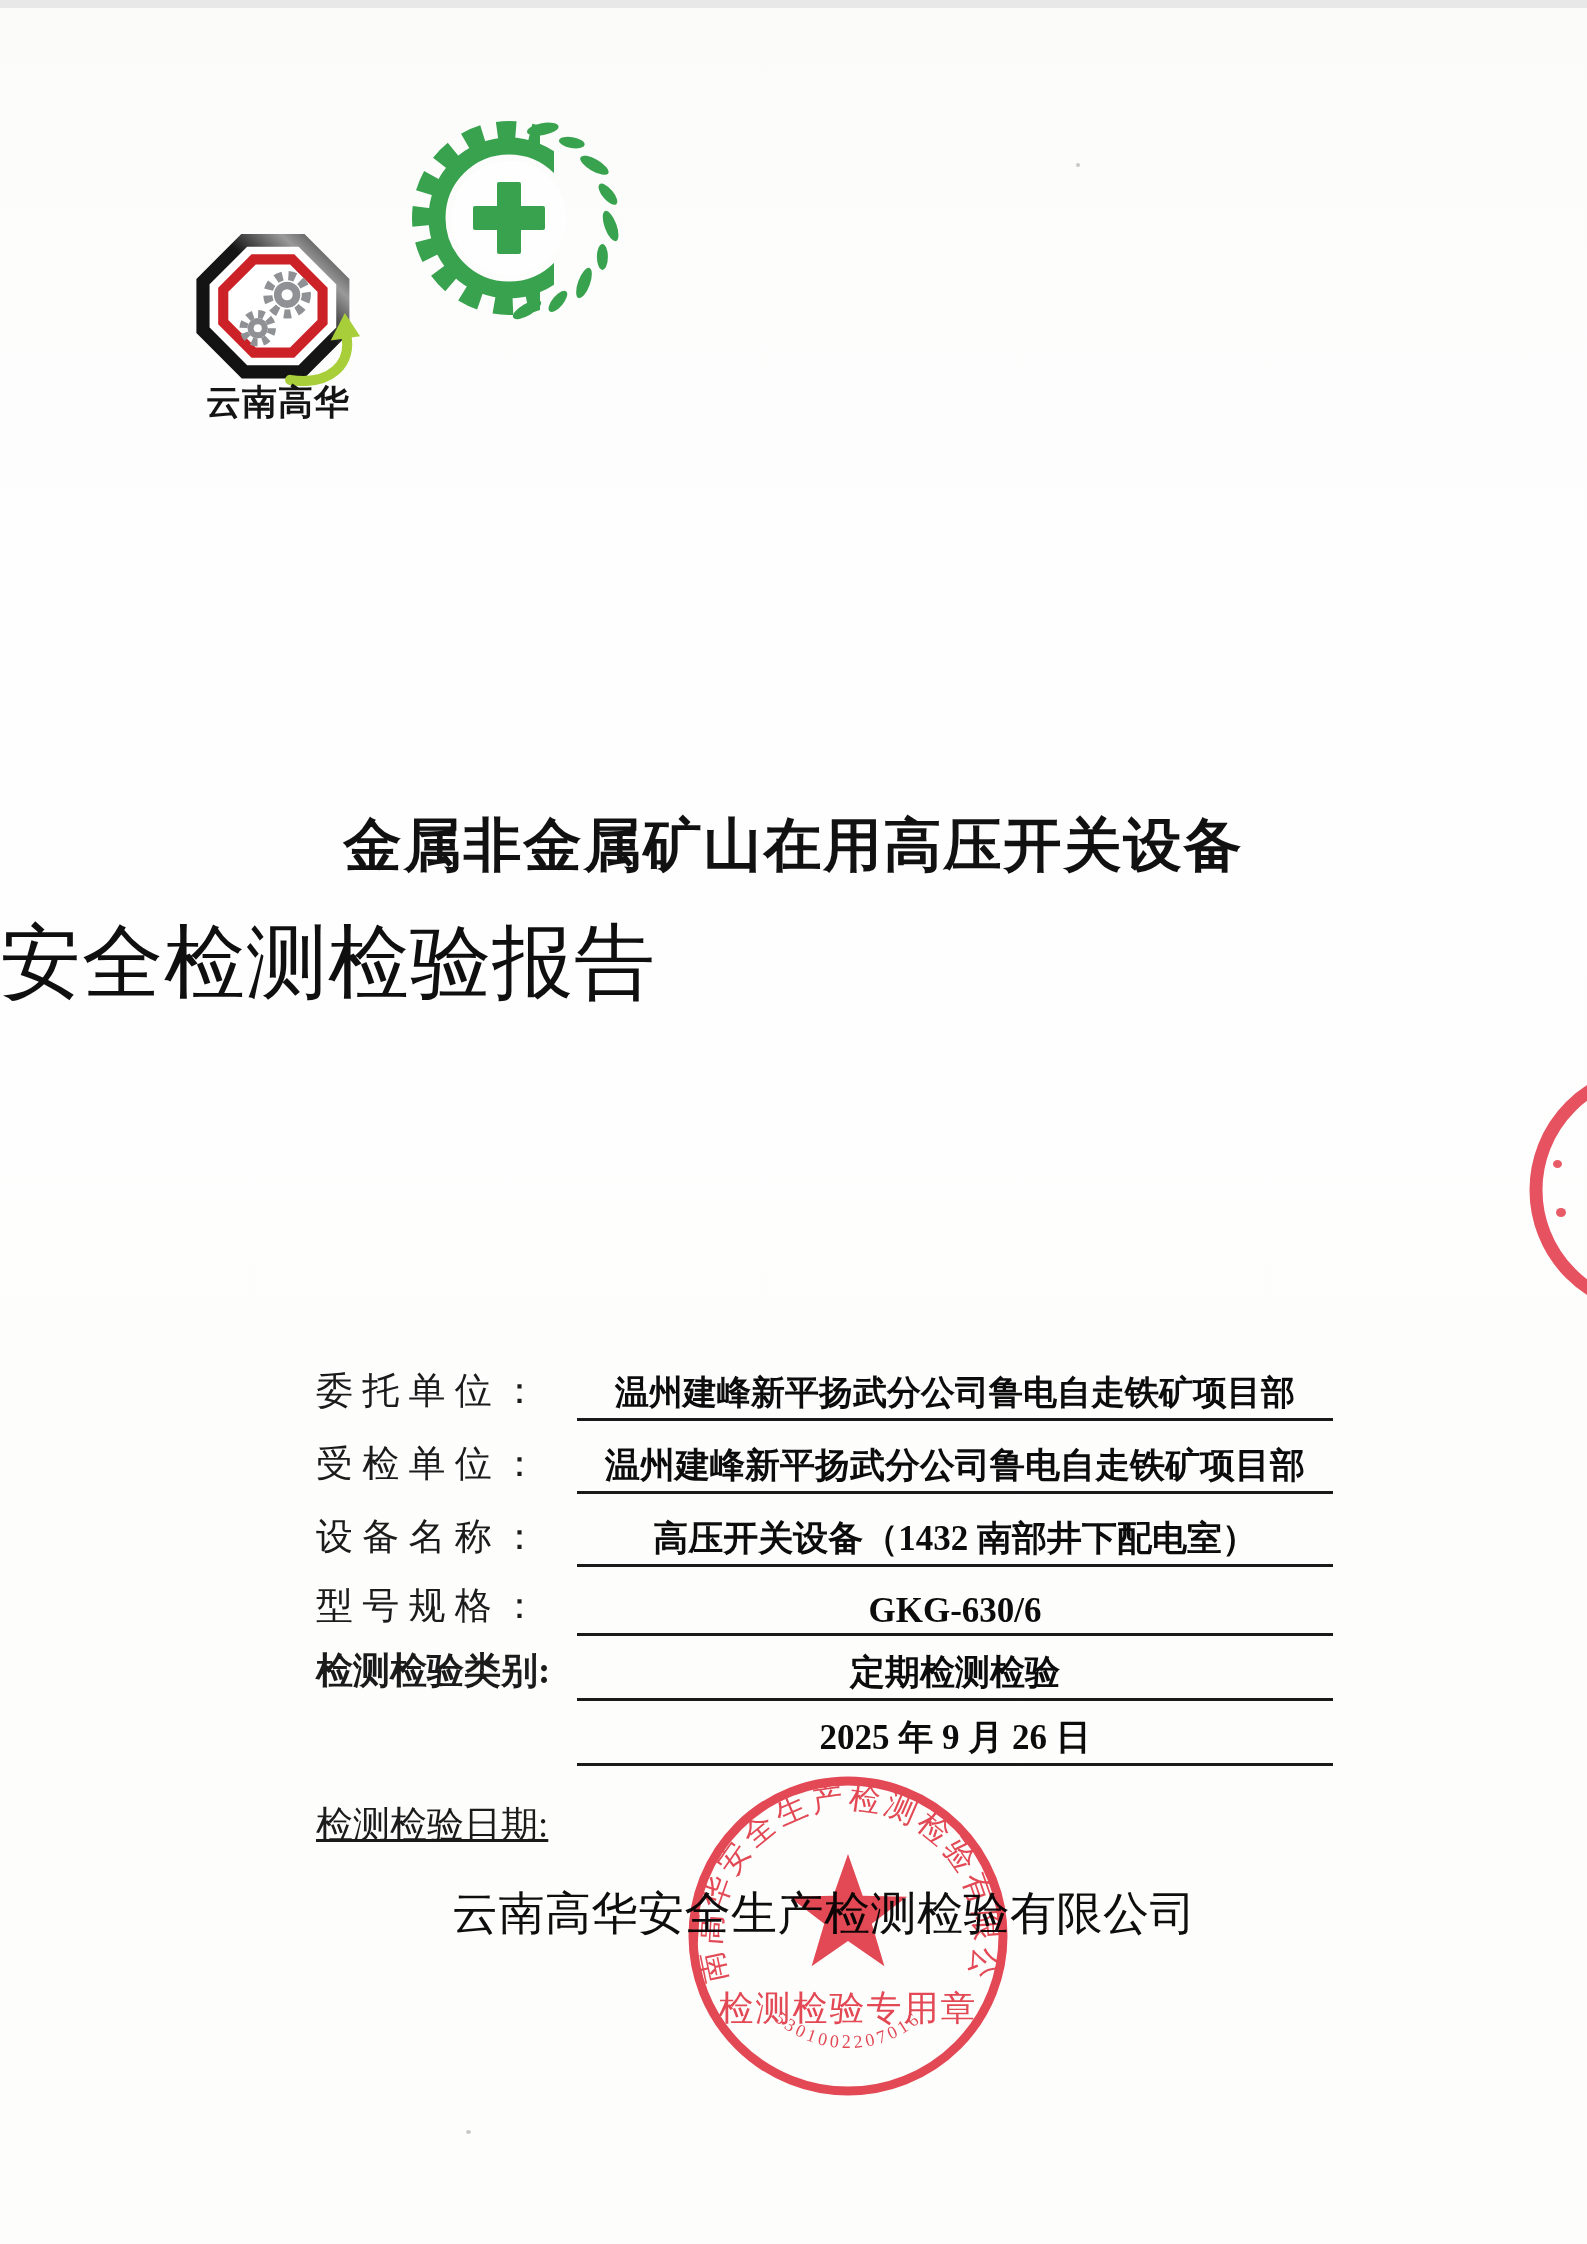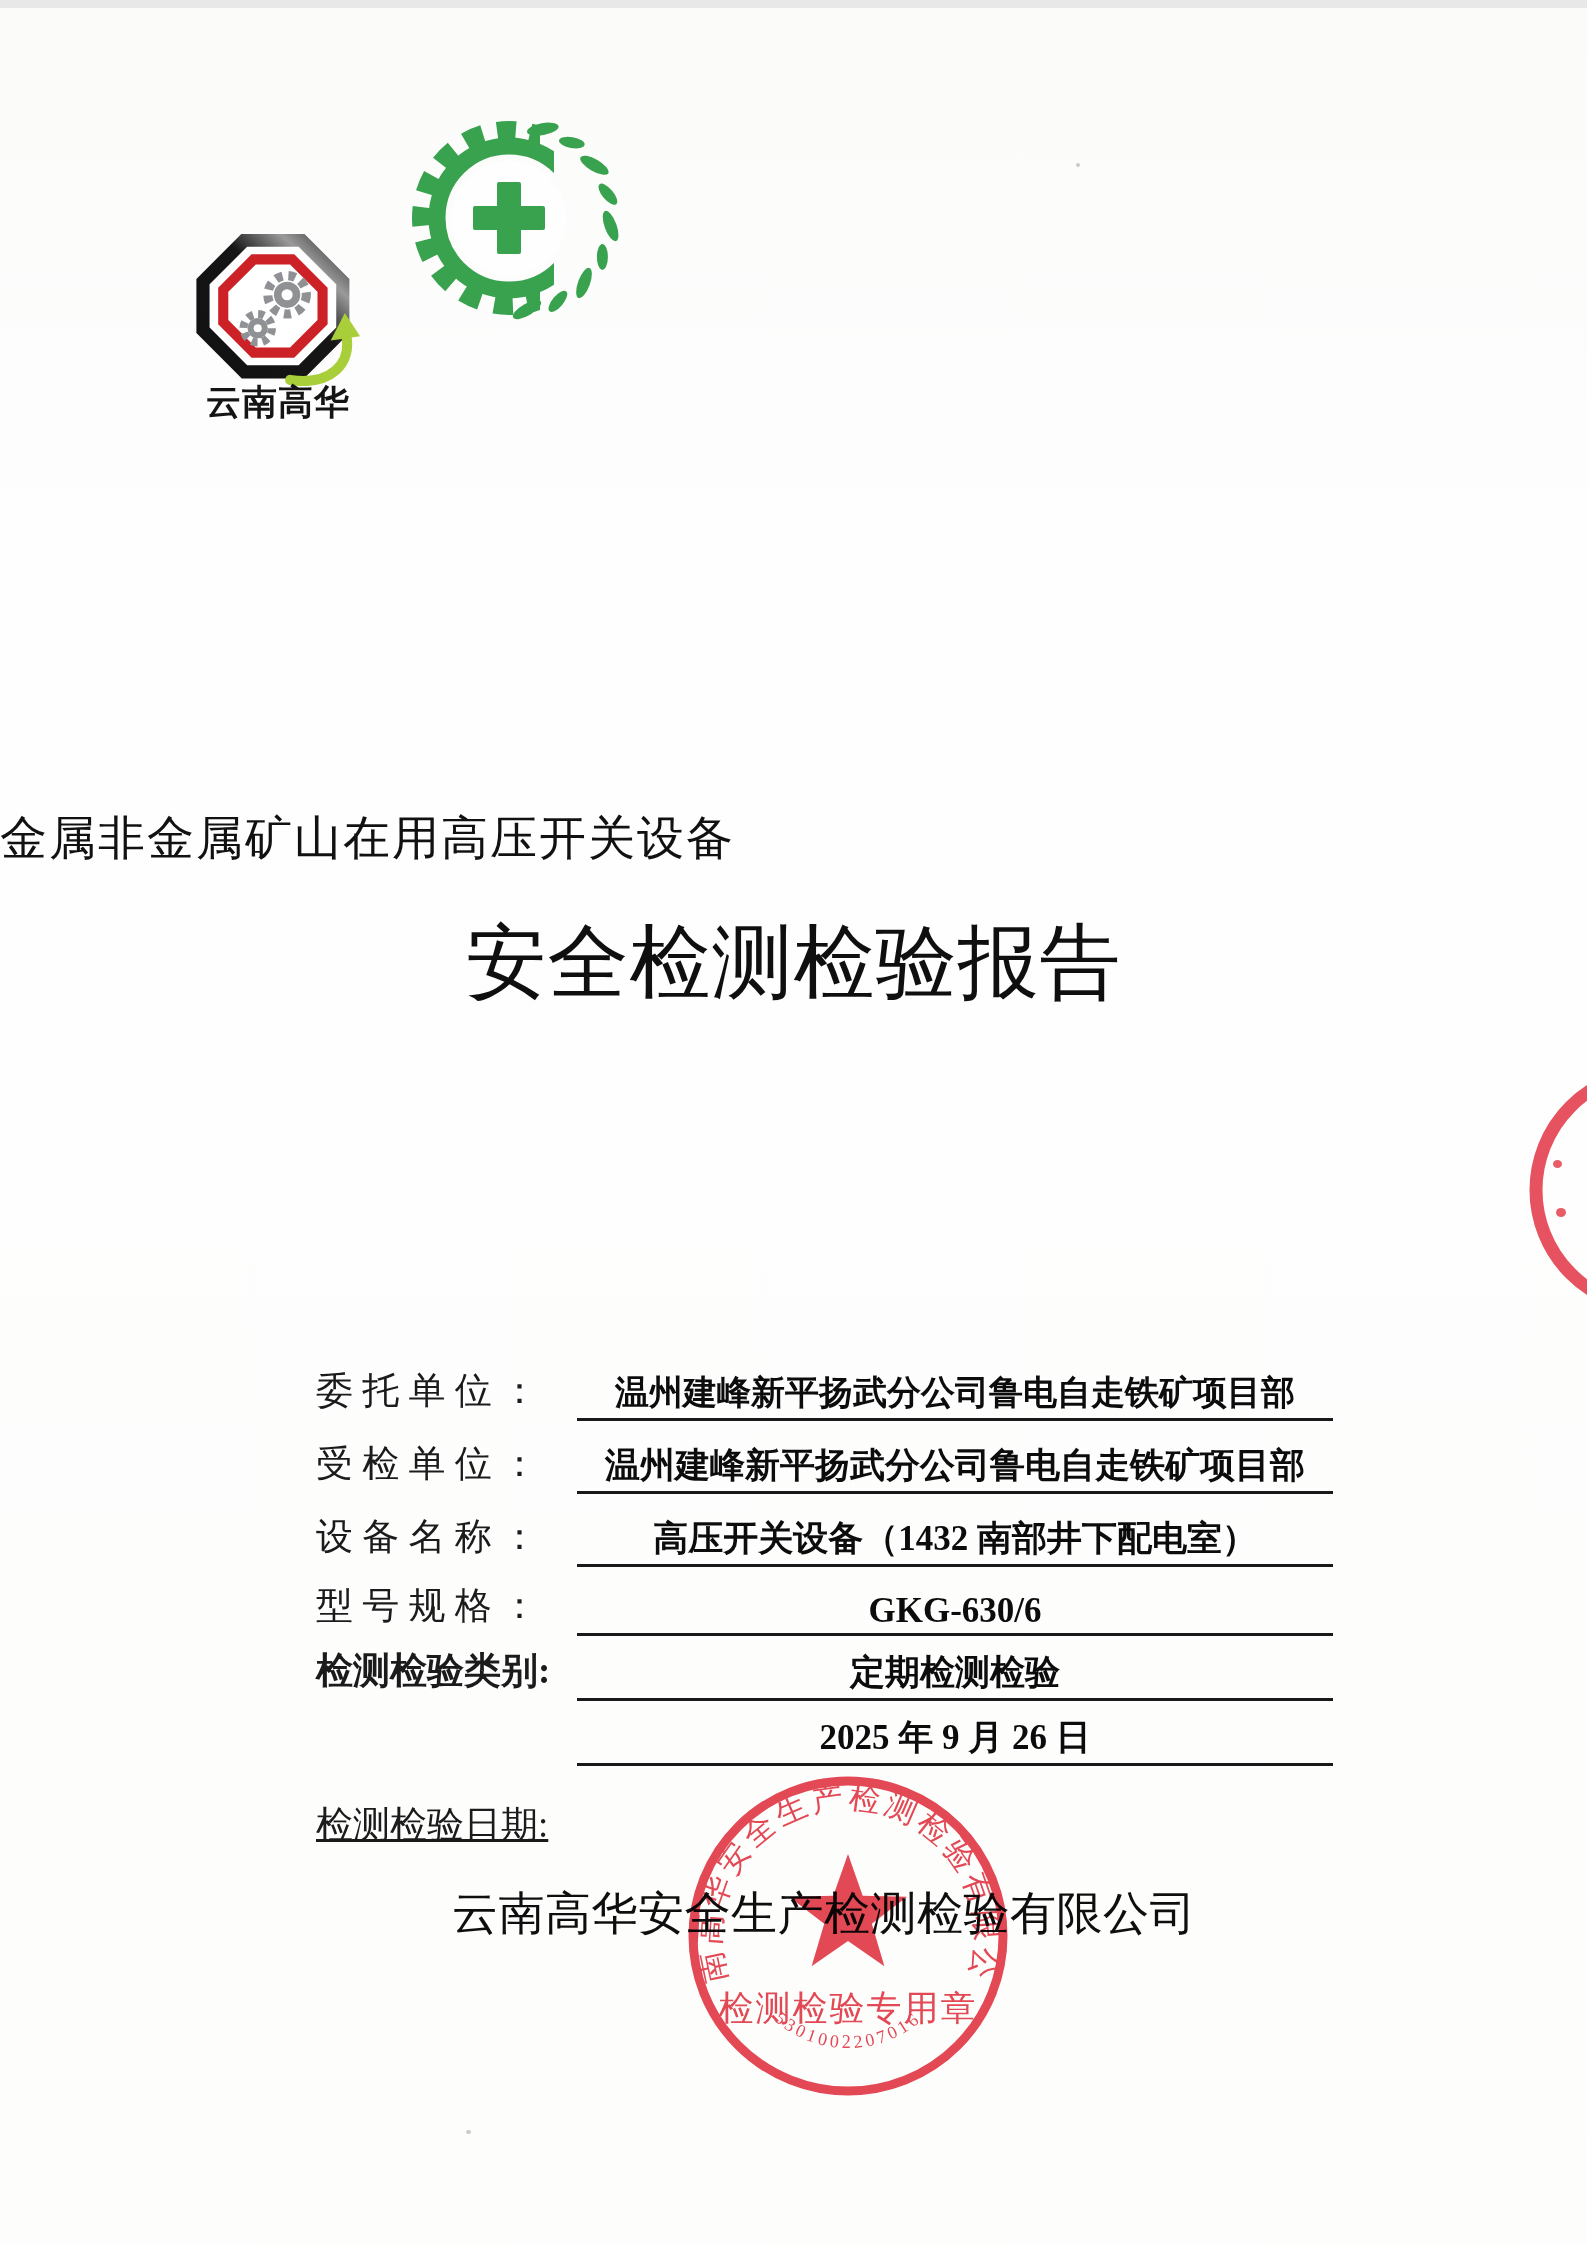"金属非金属矿山在用高压开关设备" .title1 { font-size: 47px -> 58px; font-weight: 400 -> 700; text-align: left -> center }
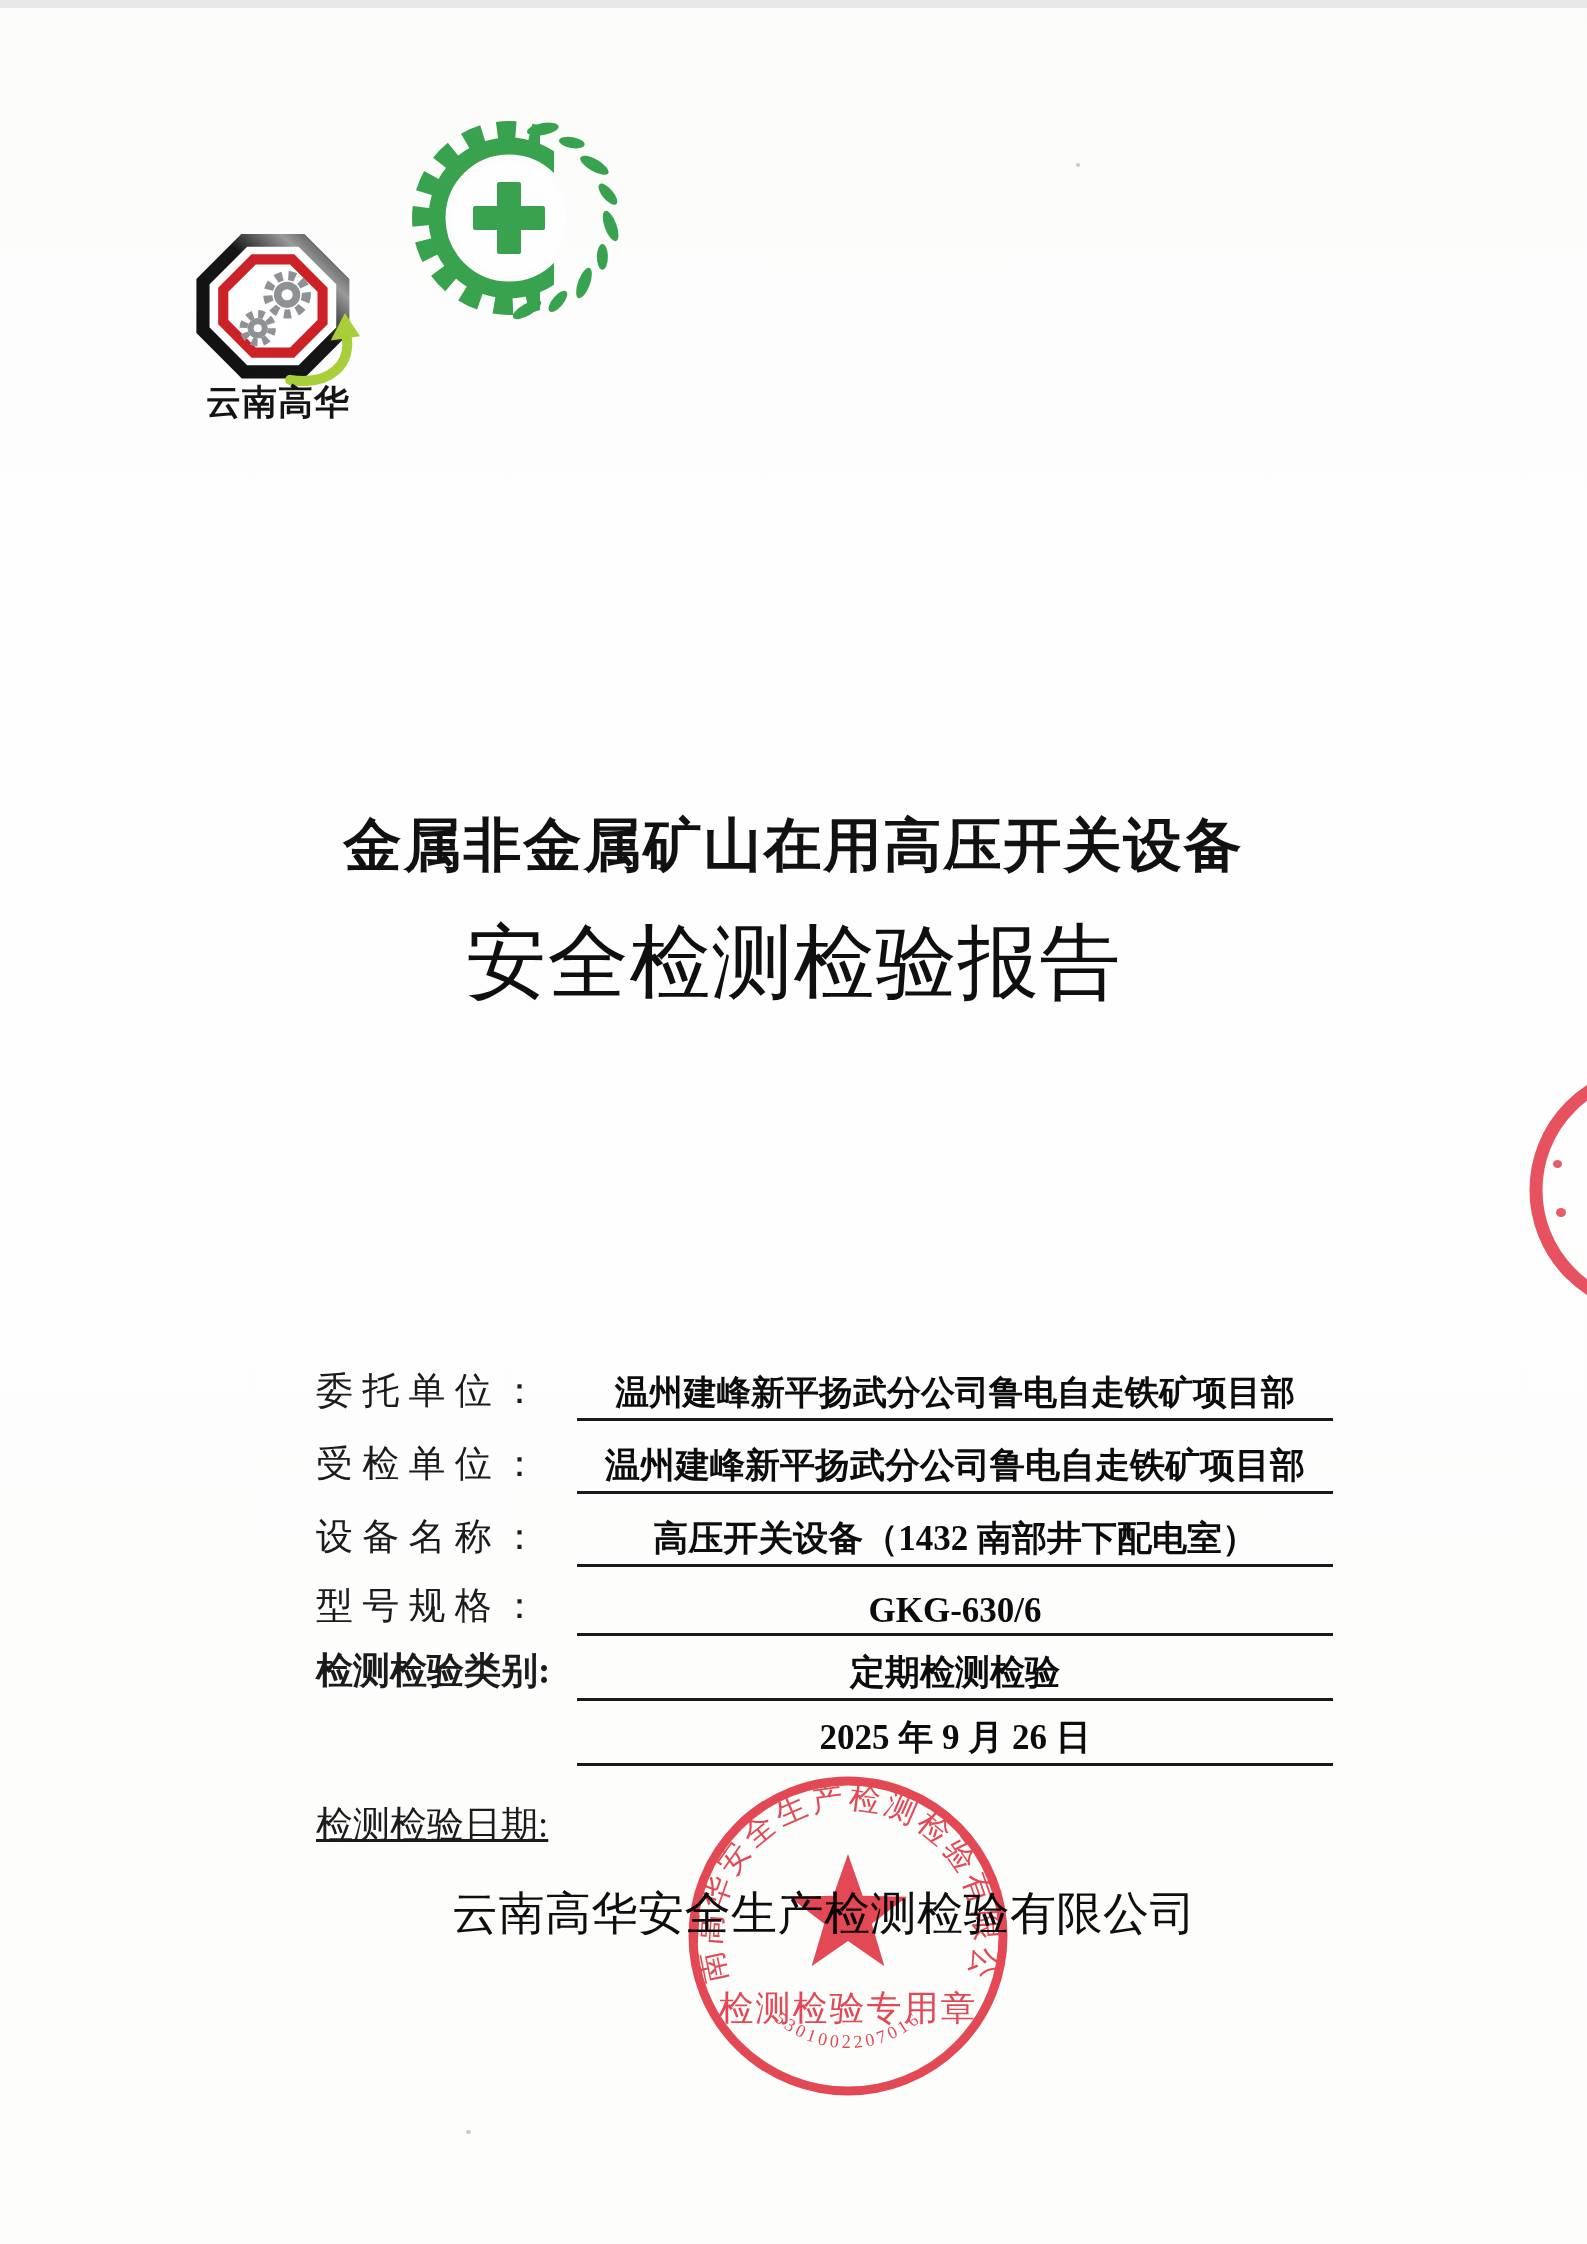"安全检测检验报告" .title2 { text-align: center -> left }
